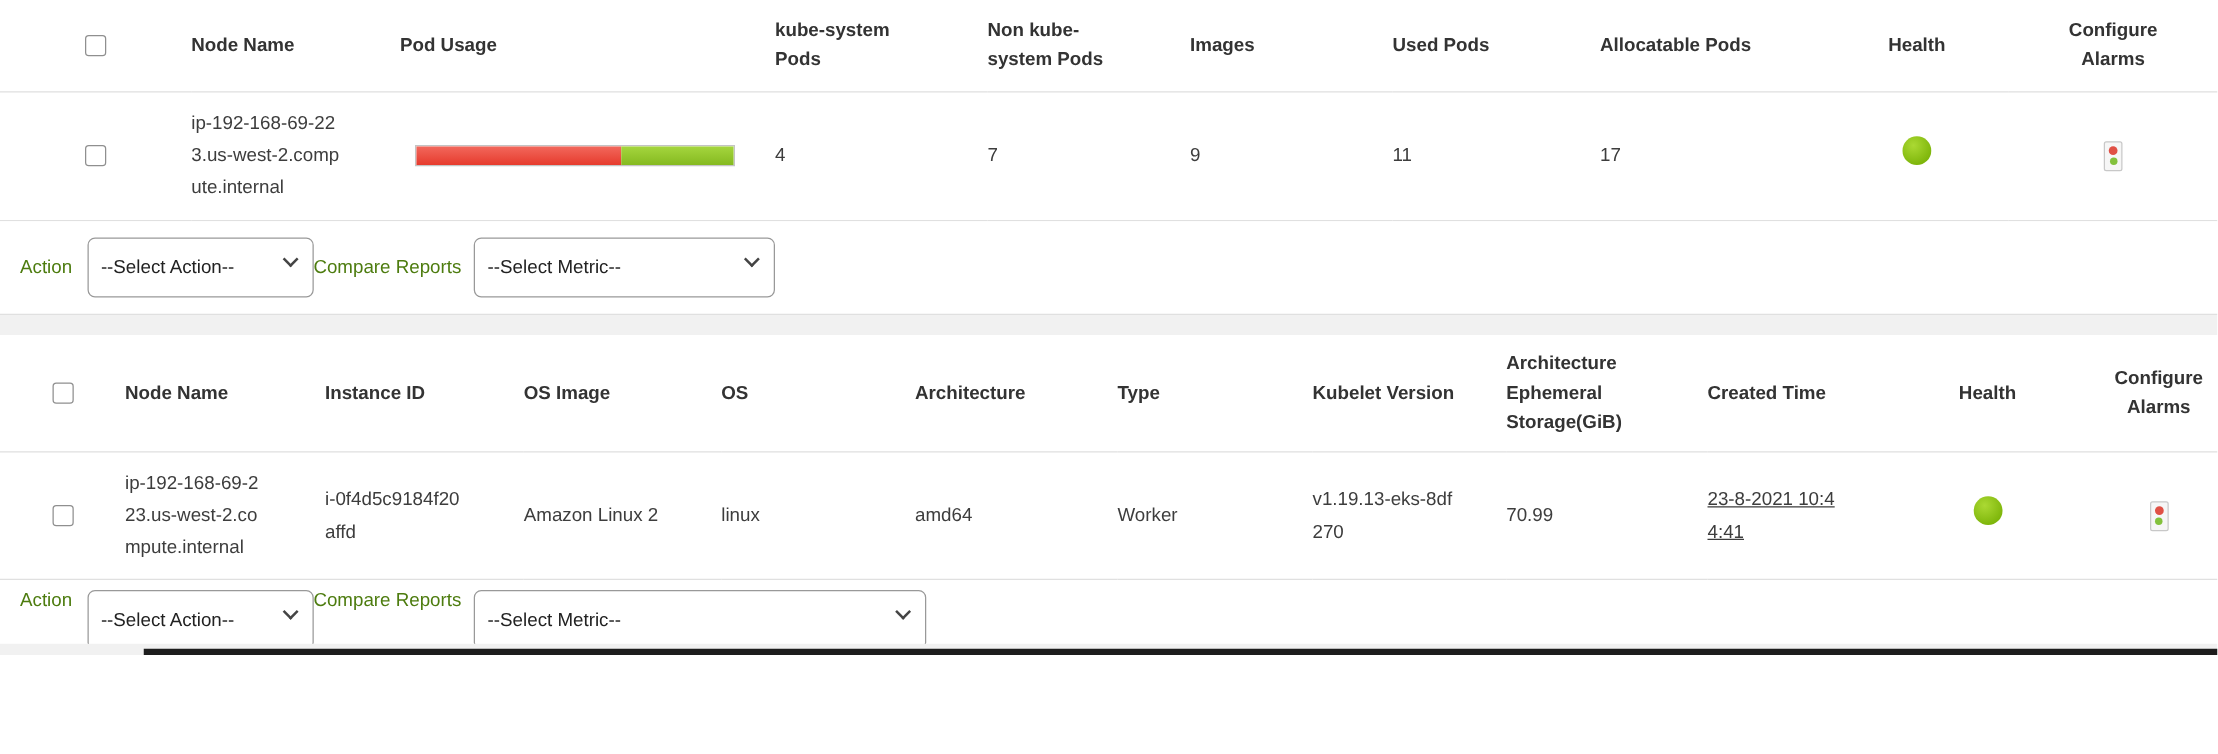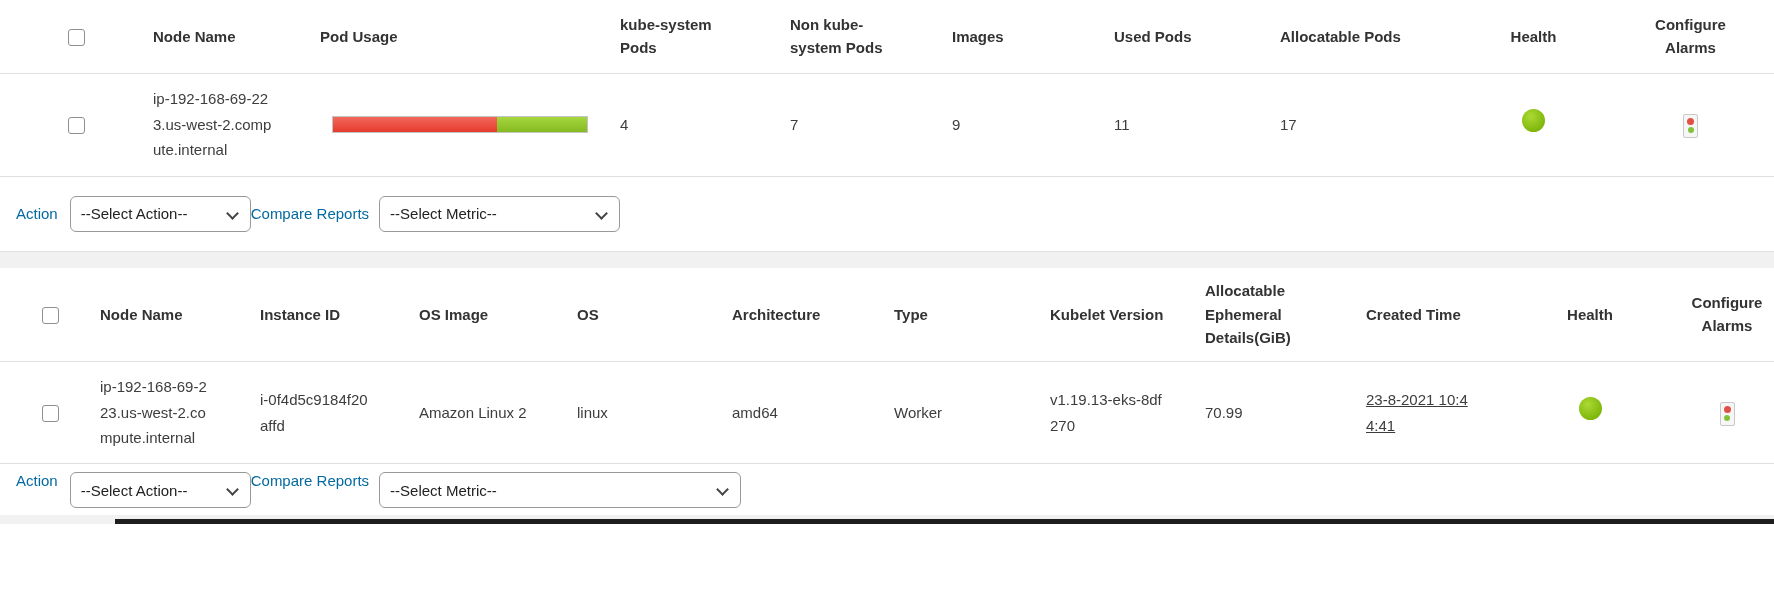"Action" .lbl { color: #0369a1 -> #4d7c0f }
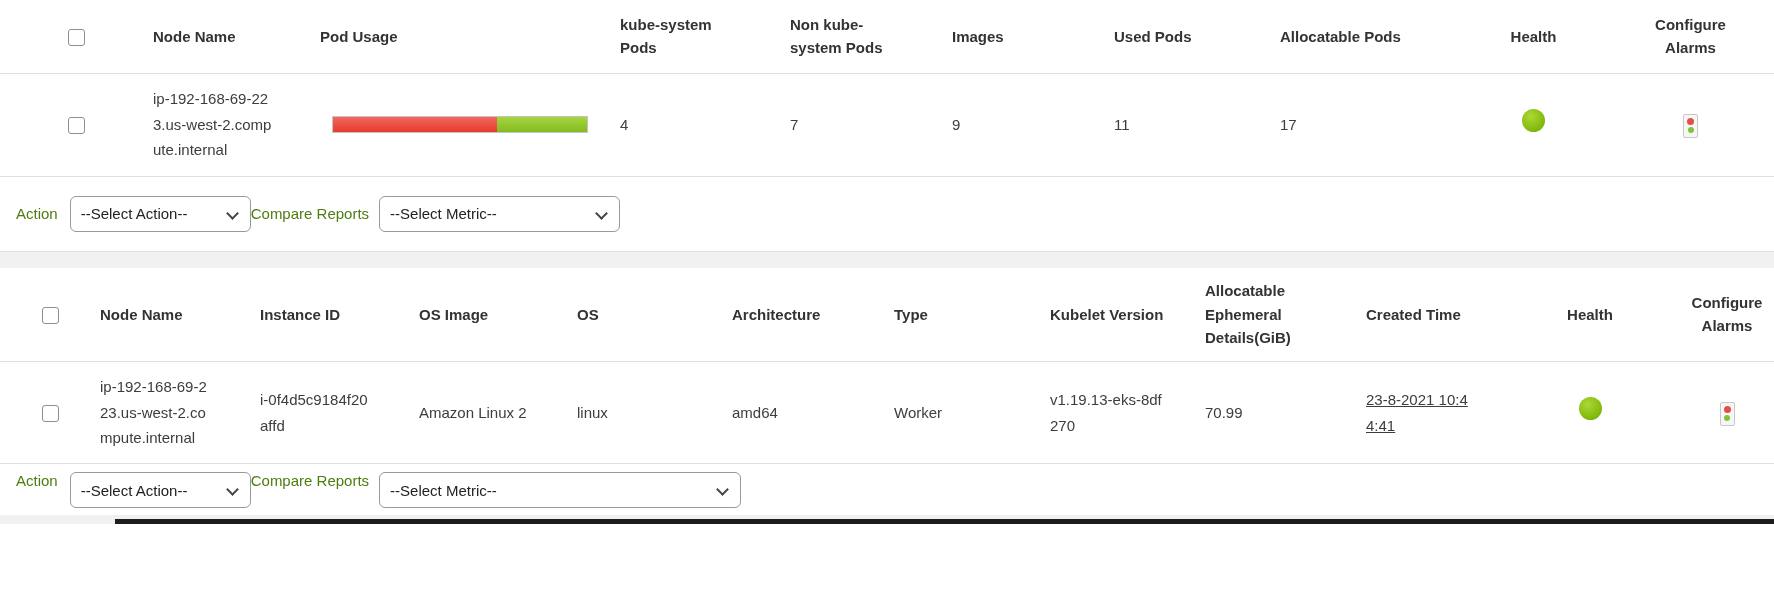"--Select Action--" .select-wrap { height: 36px -> 48px }
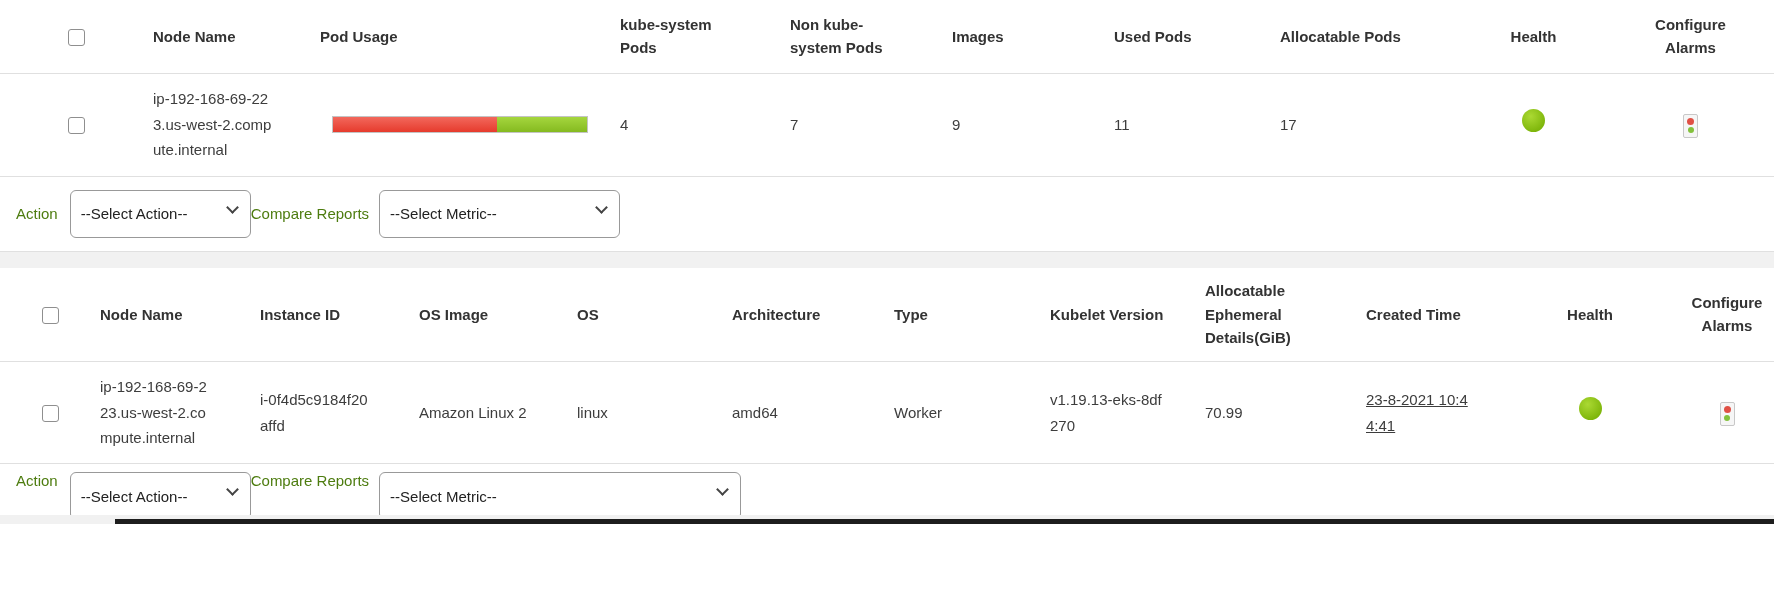"Allocatable Ephemeral Details(GiB)" th { text: Allocatable Ephemeral Details -> Architecture Ephemeral Storage }
